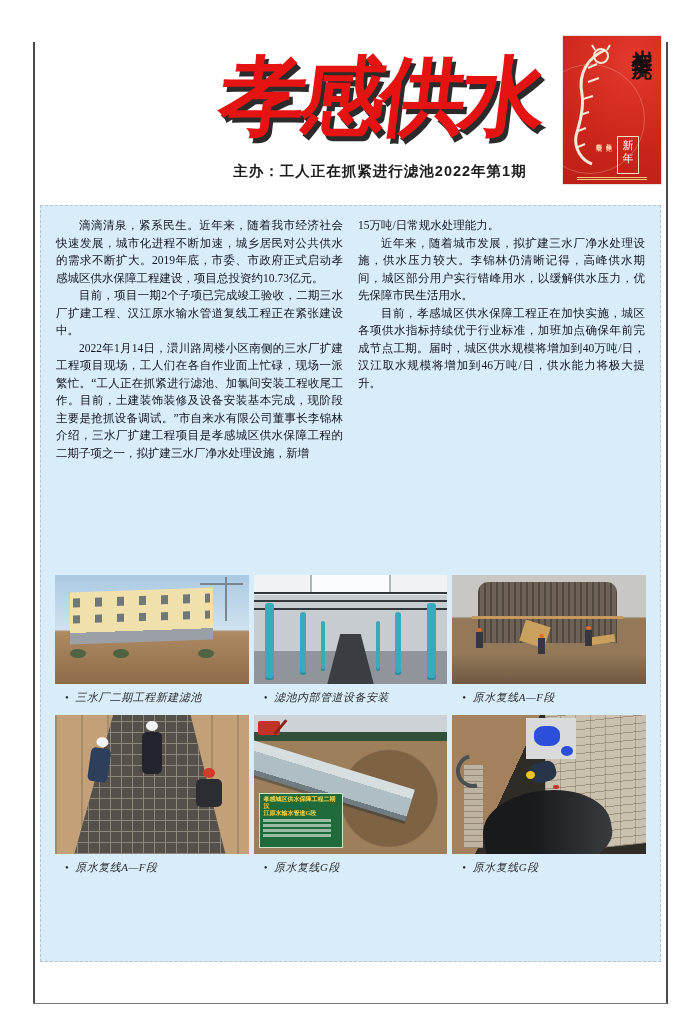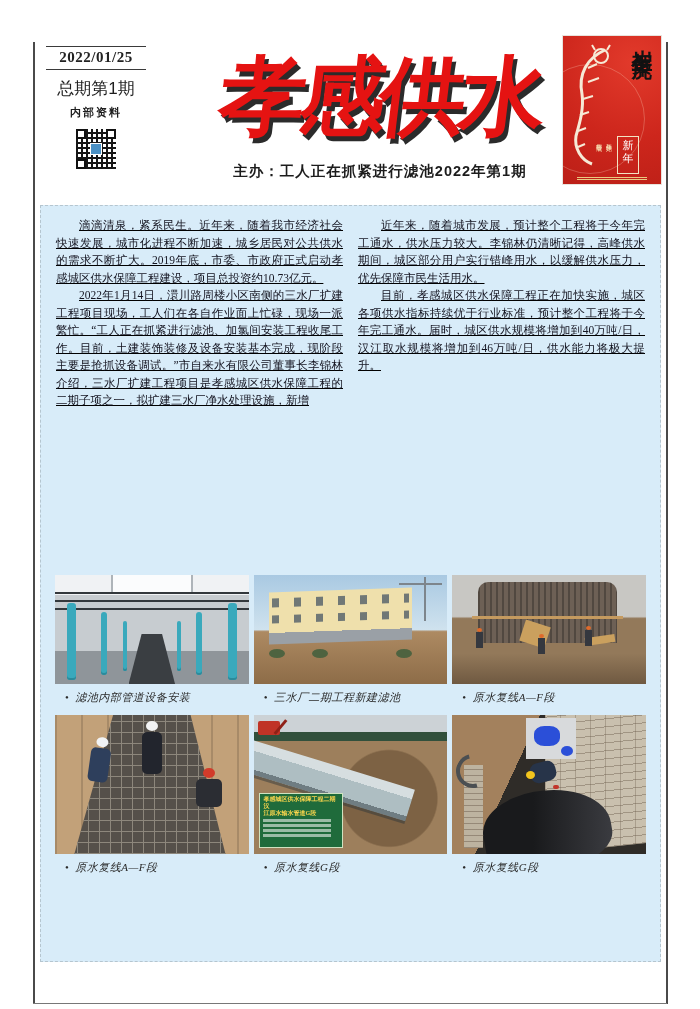"2022/01/25" div.date-block { html: <div> <div>2022/01/25</div> <div>总期第1期</div> <div>内部资料</div> <div> <div></div> <div></div> <div></div> <div></div> </div> </div> -> none }
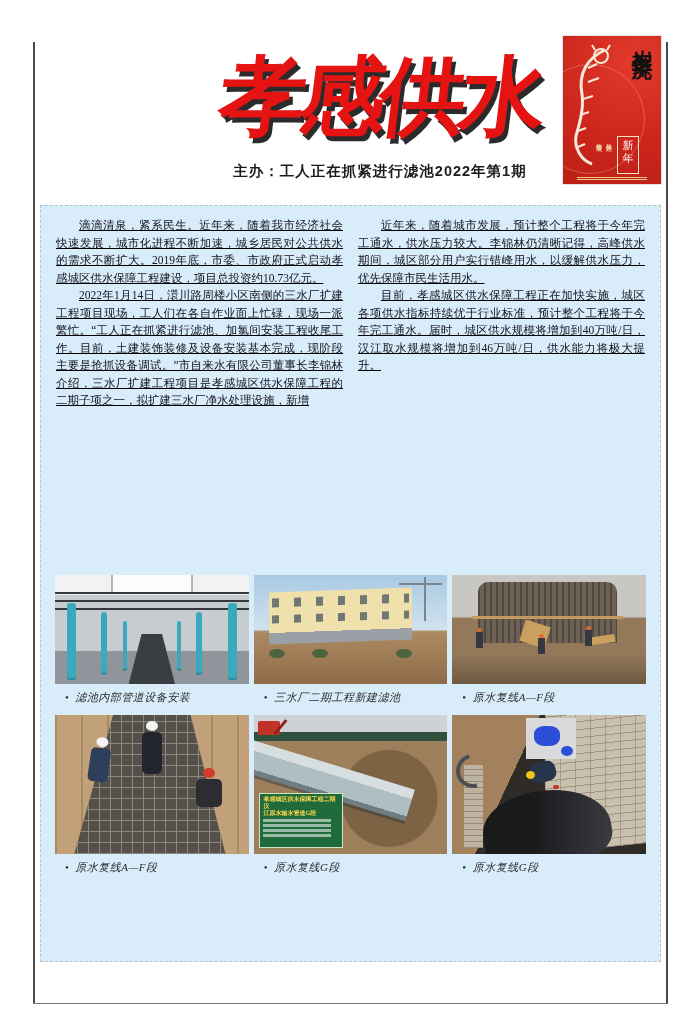"滴滴清泉，紧系民生。近年来，随着我市经济社会快速发展，城市化进程不断加速，城乡居" .col { text-decoration: underline -> none }
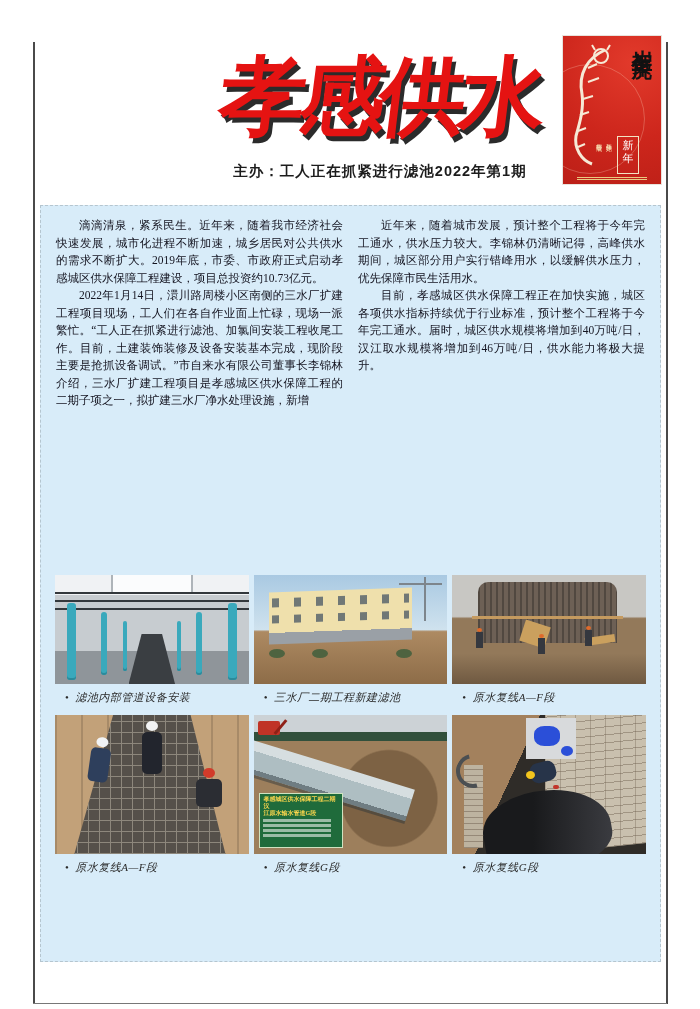"15万吨/日常规水处理能力。" p.para { html: none -> <p>15万吨/日常规水处理能力。</p> }
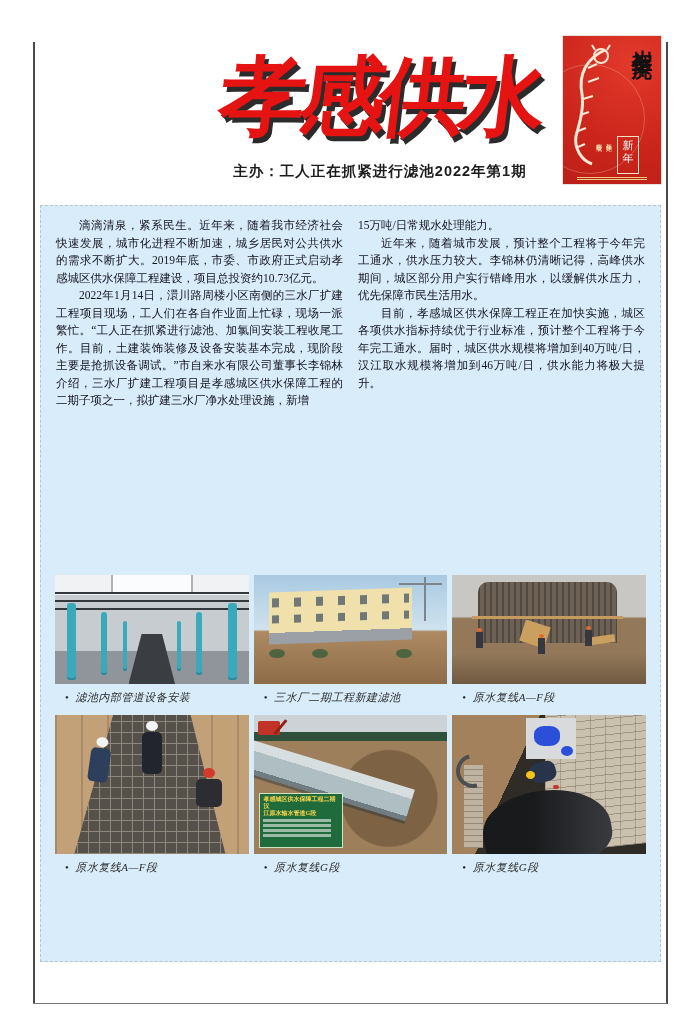"近年来，随着城市发展，预计整个工程将于今年完工通水，供水压力较大。李锦林仍清晰记" p.para { text: 预计整个工程将于今年完工通水 -> 拟扩建三水厂净水处理设施 }
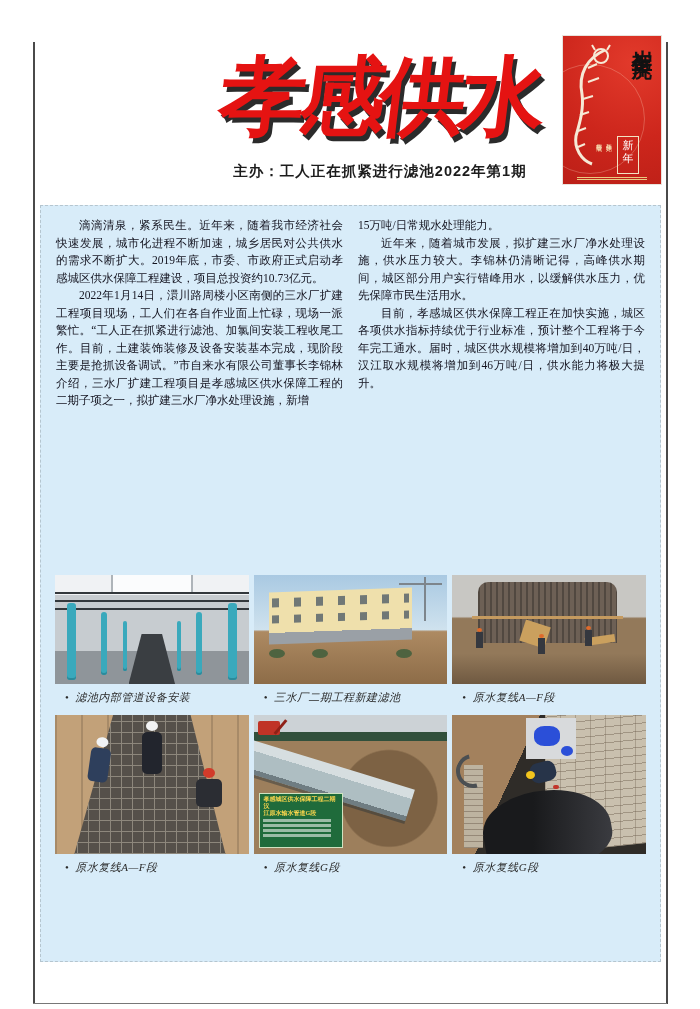"目前，项目一期2个子项已完成竣工验收，二期三水厂扩建工程、汉江原水输水管道复线工" p.para { html: none -> <p>目前，项目一期2个子项已完成竣工验收，二期三水厂扩建工程、汉江原水输水管道复线工程正在紧张建设中。</p> }
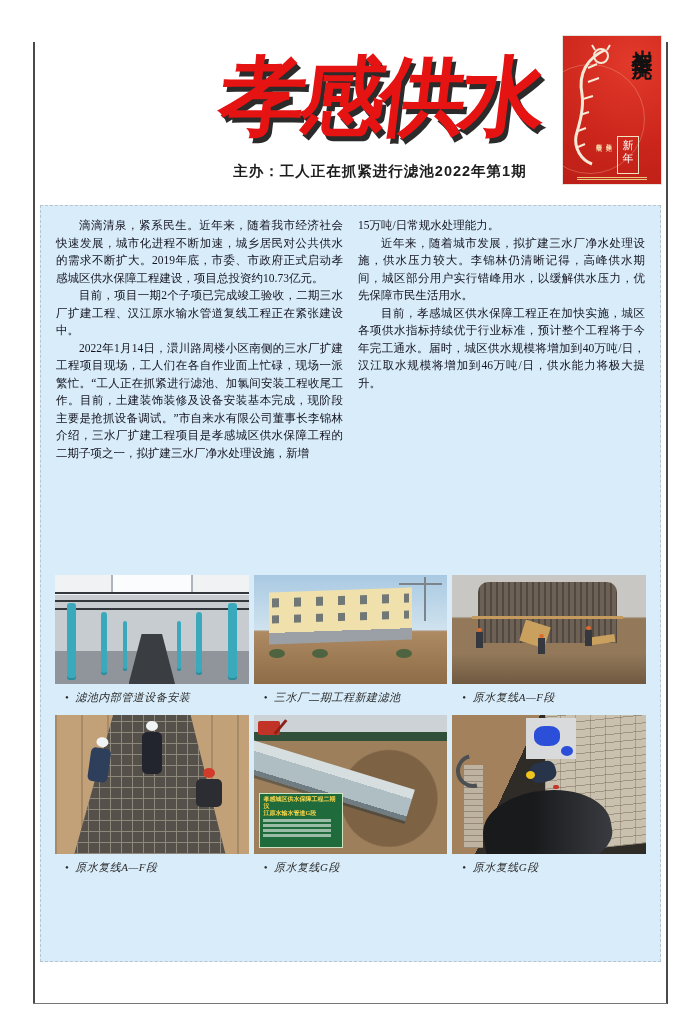"目前，孝感城区供水保障工程正在加快实施，城区各项供水指标持续优于行业标准，预计整" p.para { text: 预计整个工程将于今年完工通水 -> 加班加点确保年前完成节点工期 }
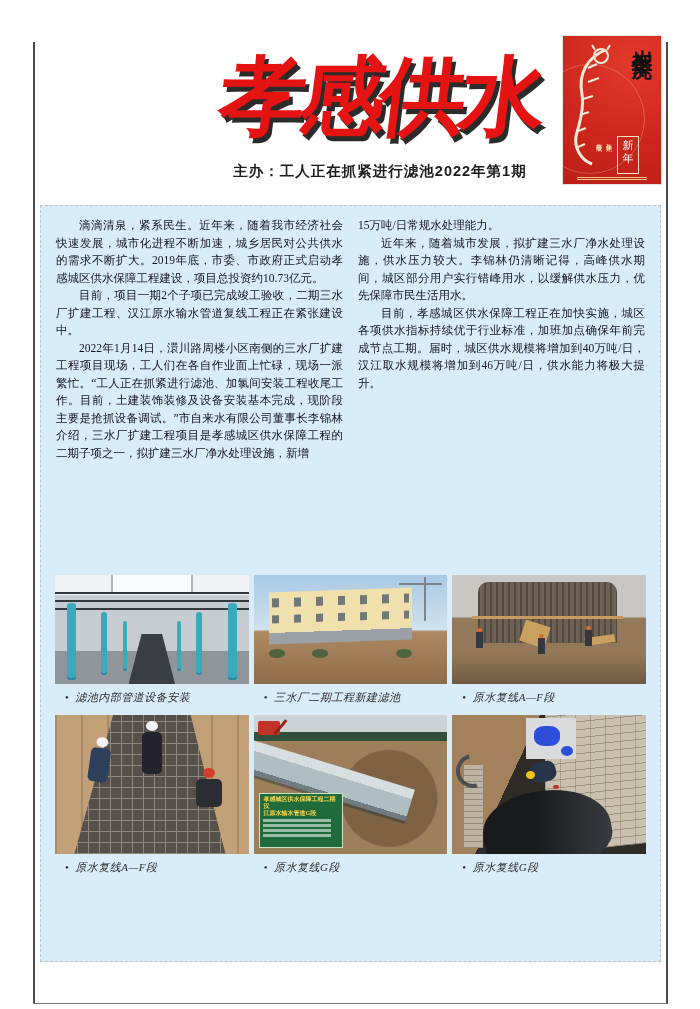"• 滤池内部管道设备安装" div.photo-cell { order: before "• 三水厂二期工程新建滤池" -> after "• 三水厂二期工程新建滤池" }
